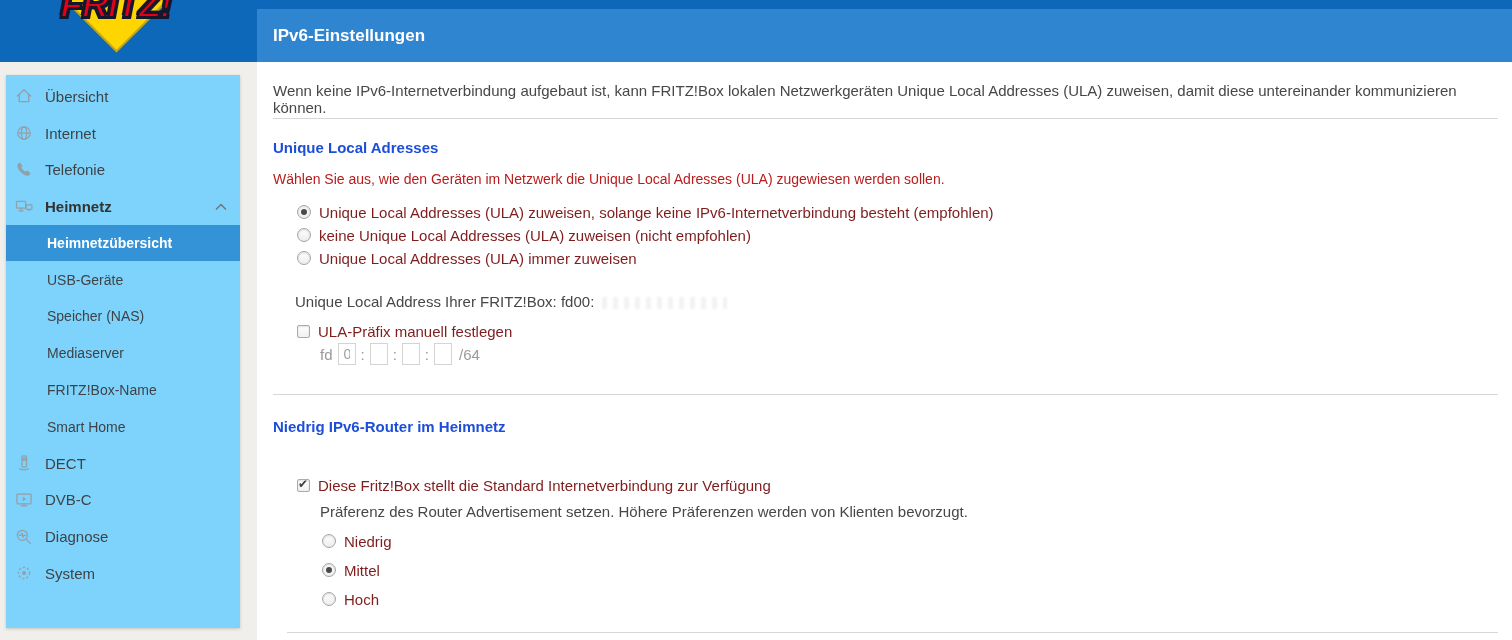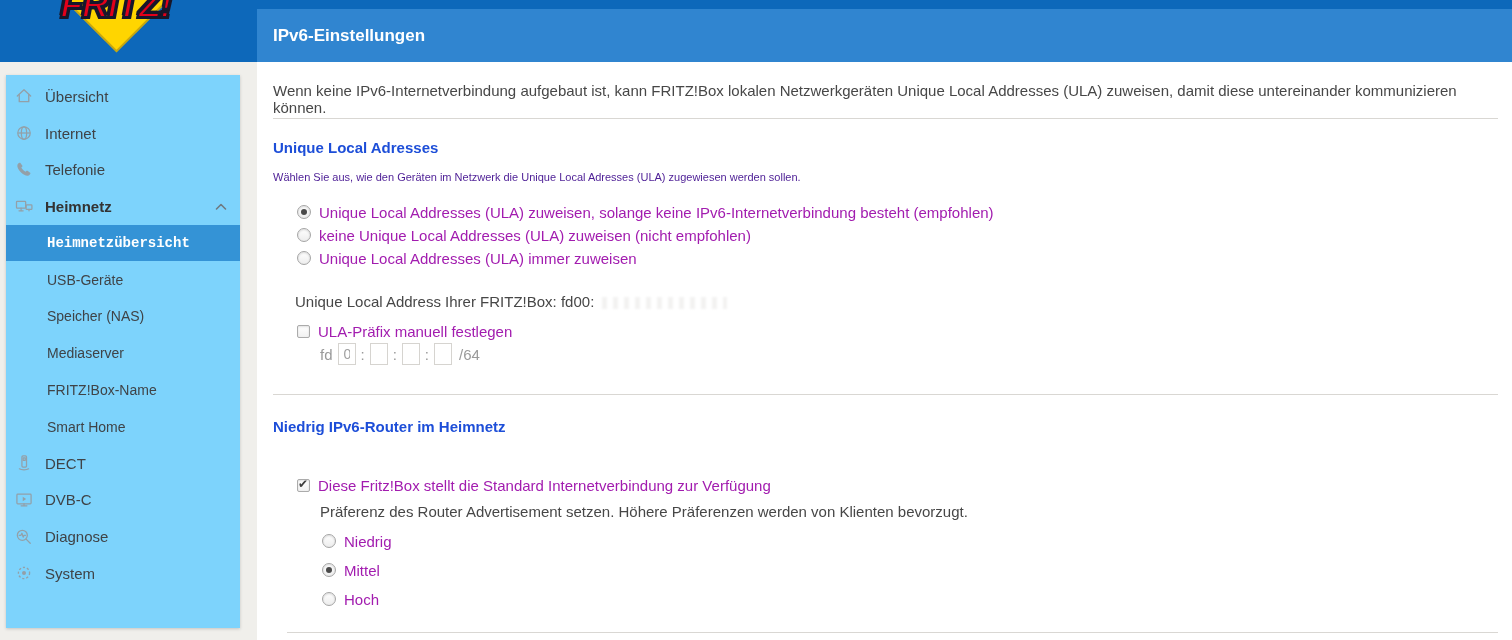"Wählen Sie aus, wie den" .desc { color: #4c1d95 -> #b91c1c; font-size: 11px -> 14px }
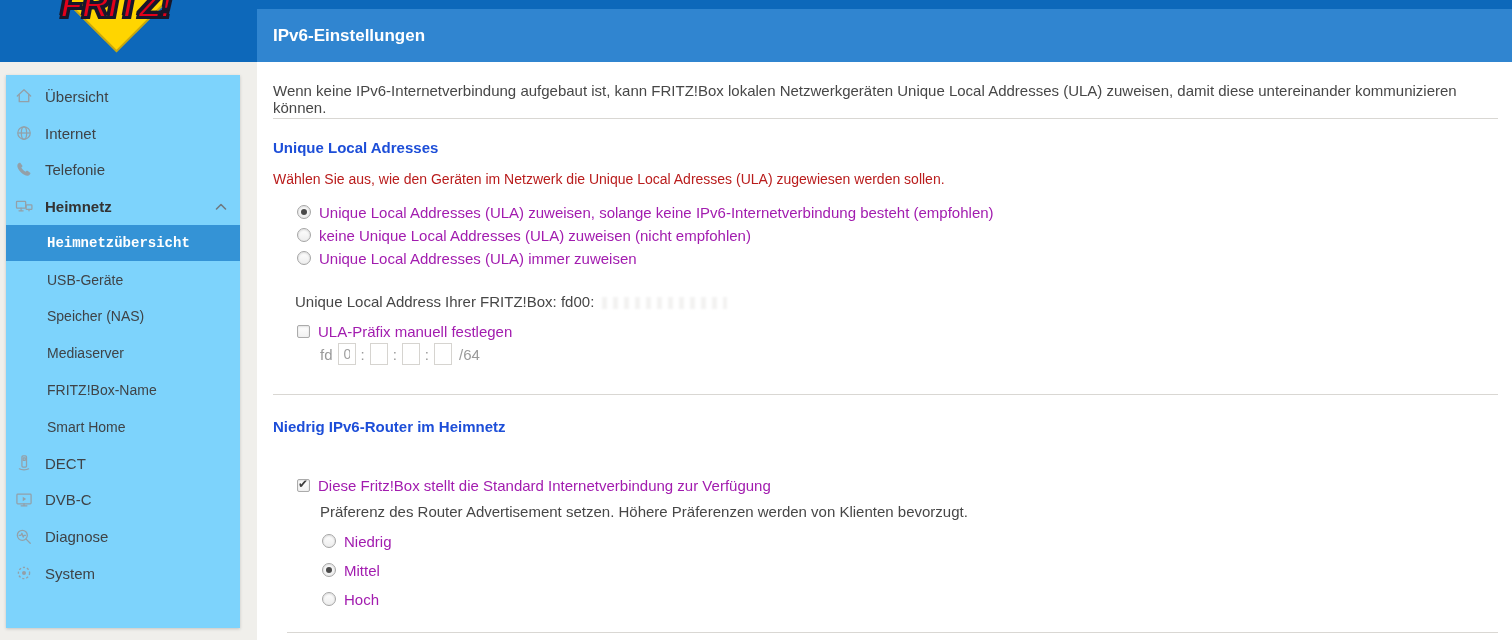"Unique Local Addresses (ULA) zuweisen," .opt-row .olbl { color: #a21caf -> #7f1d1d }
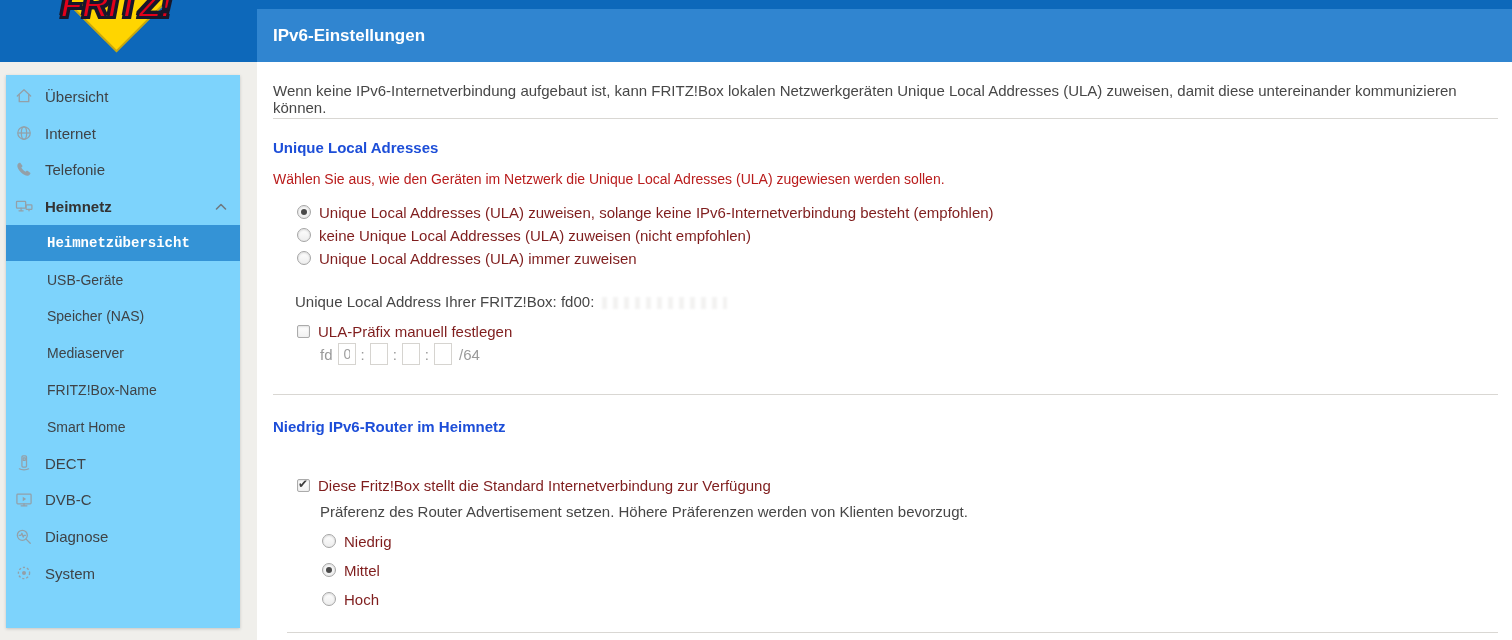"Heimnetzübersicht" .side-sub.active { font-family: Liberation Mono, monospace -> none }
